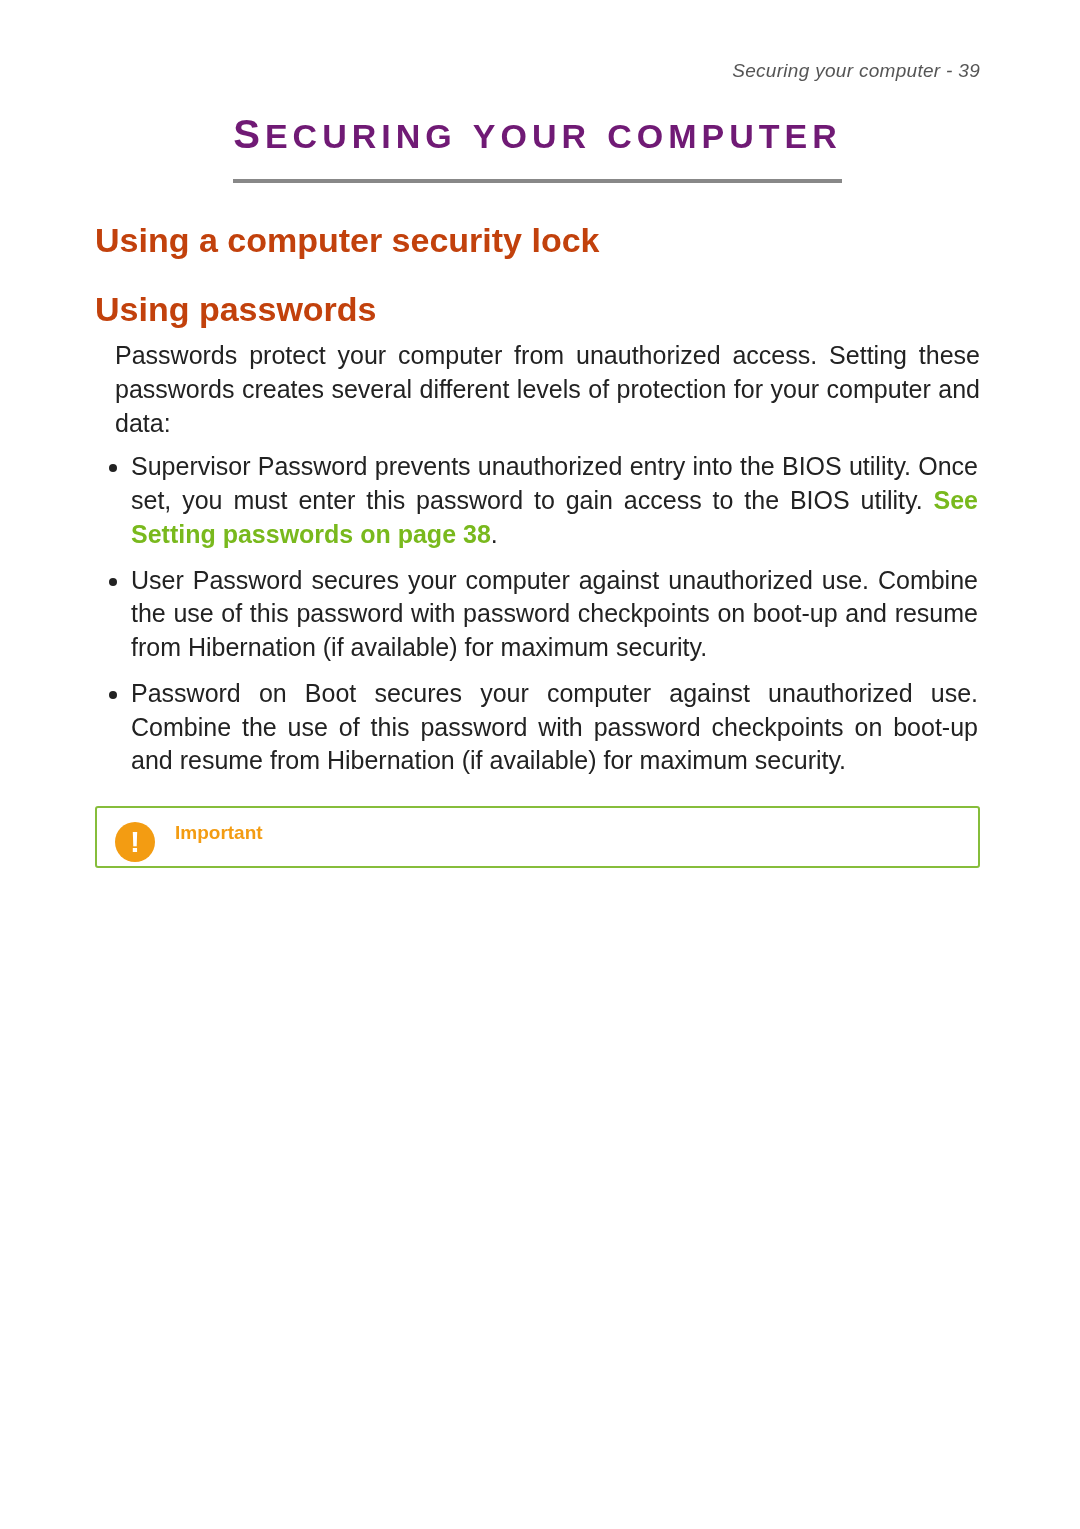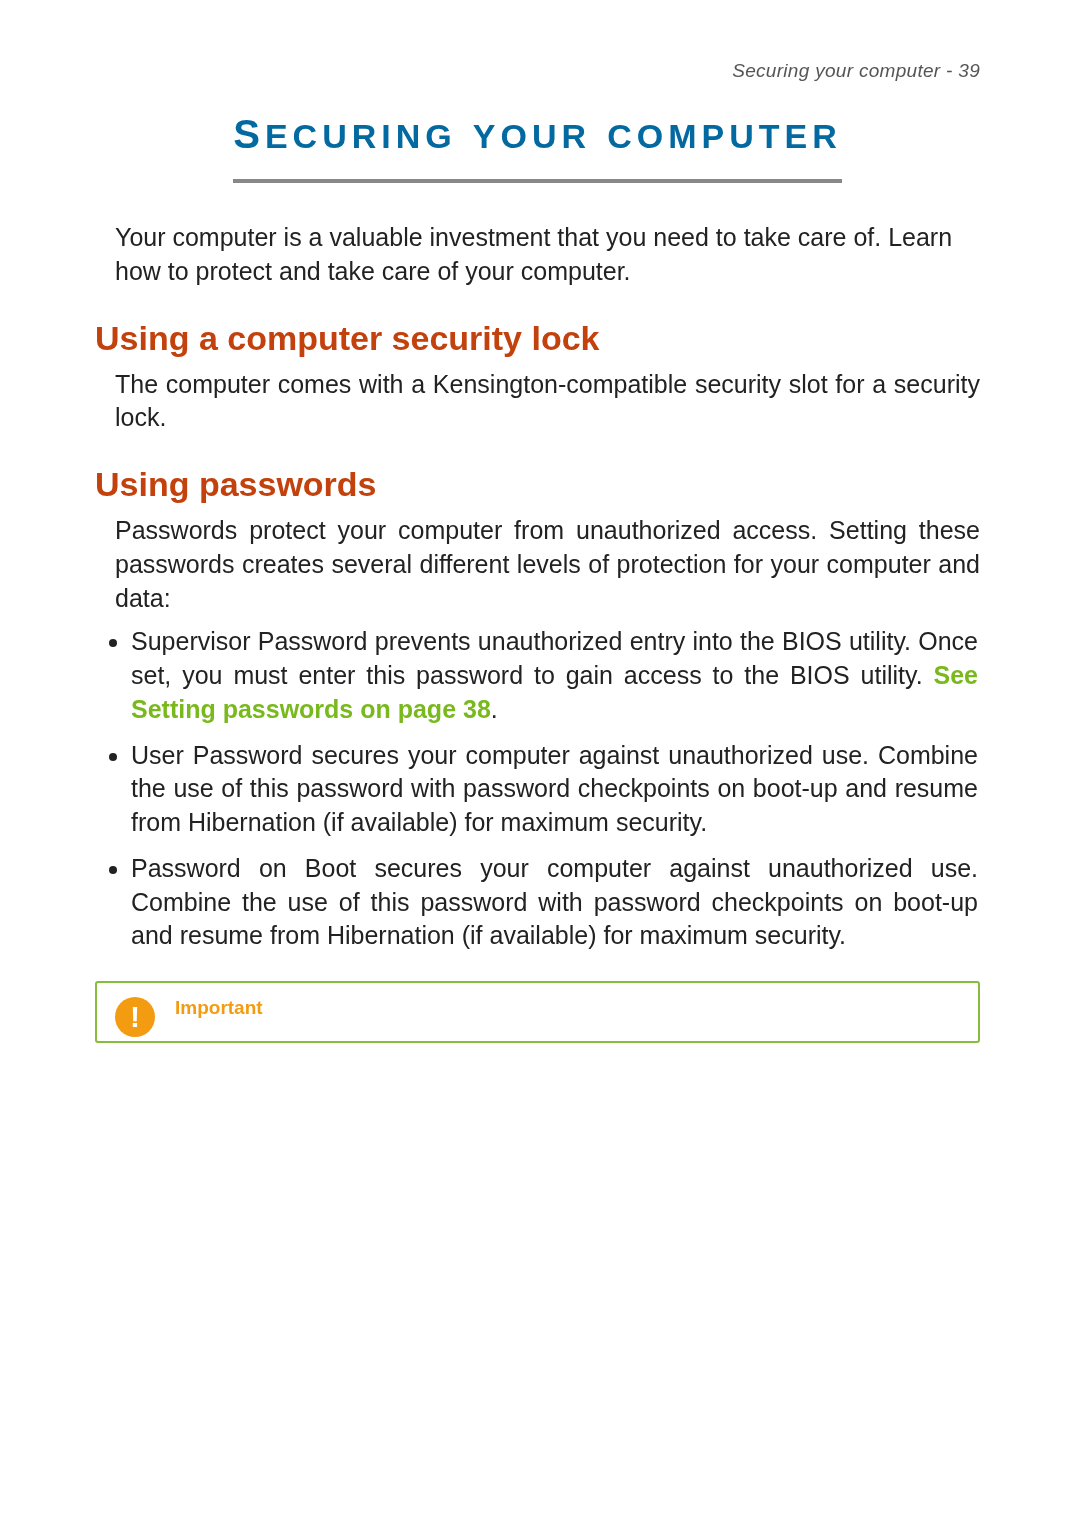"SECURING YOUR COMPUTER" .h1 { color: #0369a1 -> #701a75 }
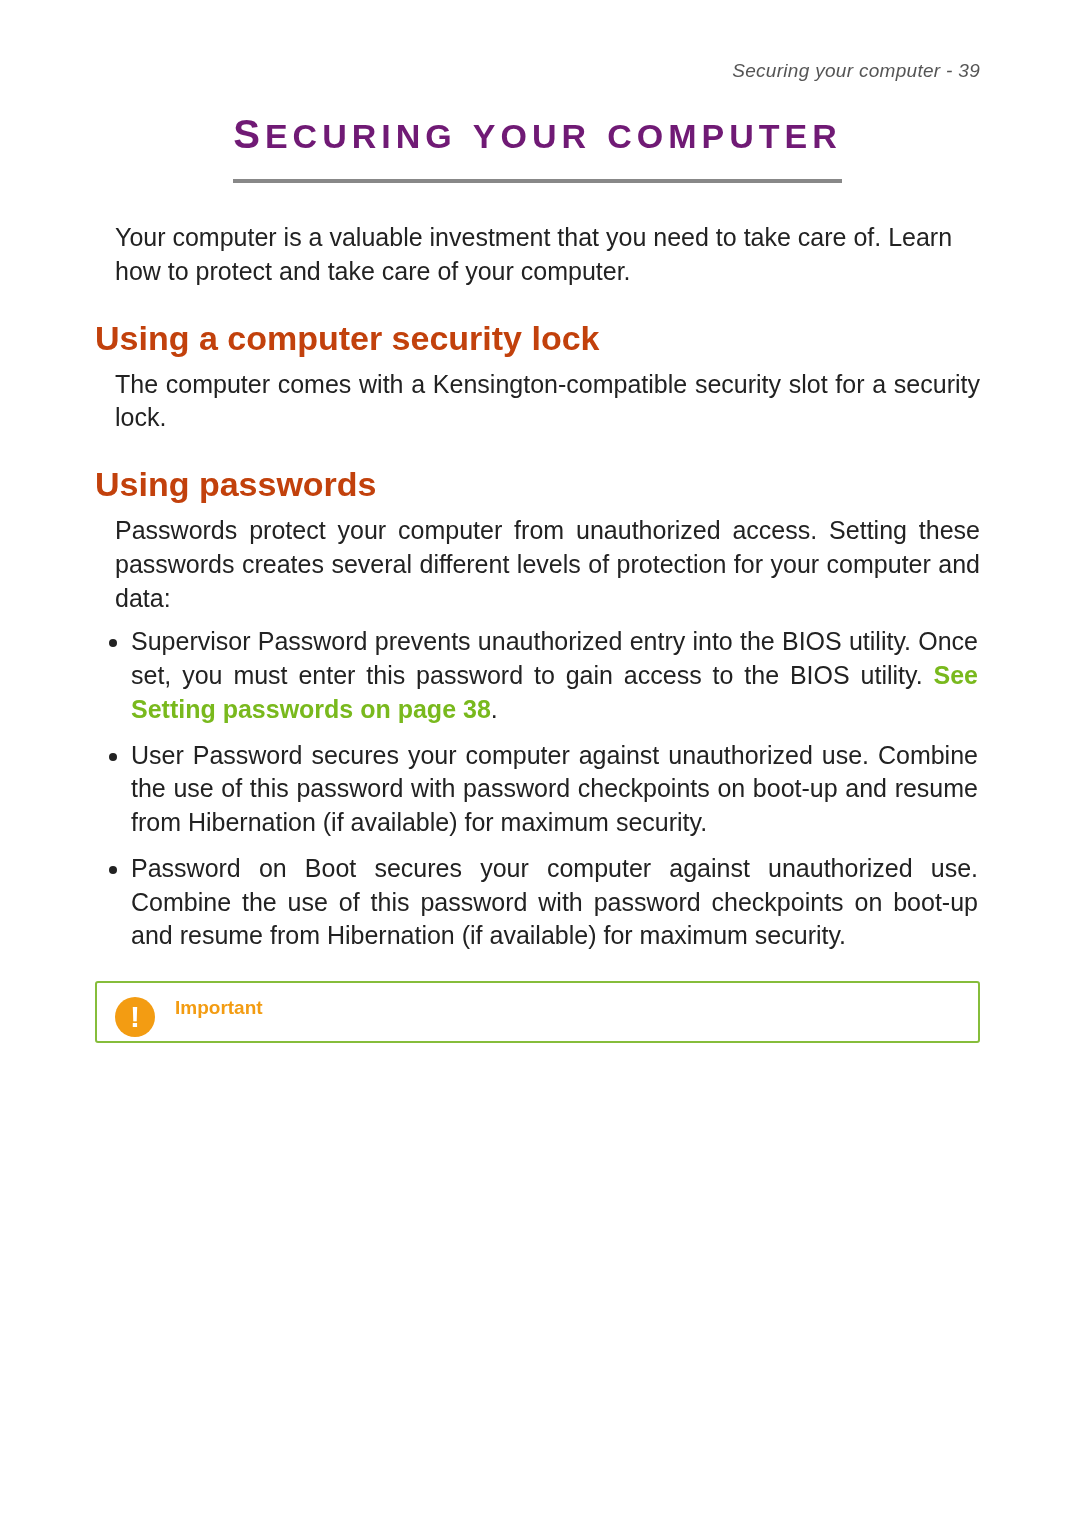"Your computer is a valuable" p { html: <p>Your computer is a valuable investment that you need to take care of. Learn how to protect and take care of your computer.</p> -> none }
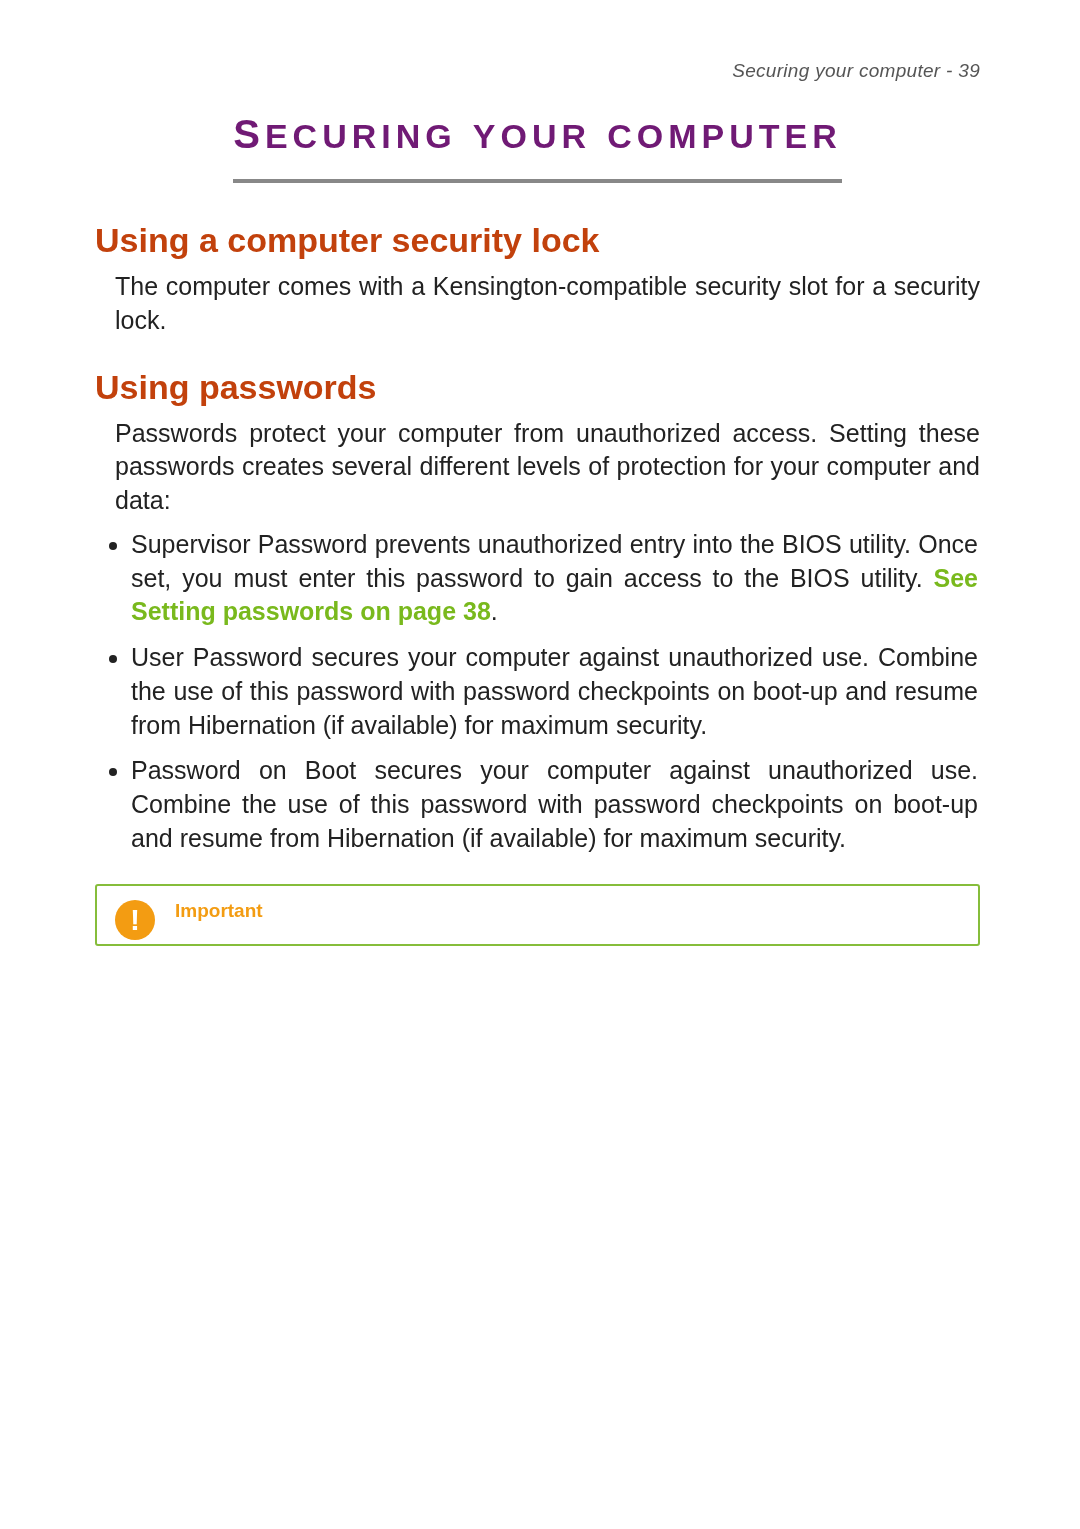"The computer comes with a" p.justify { html: <p>The computer comes with a Kensington-compatible security slot for a security lock.</p> -> none }
